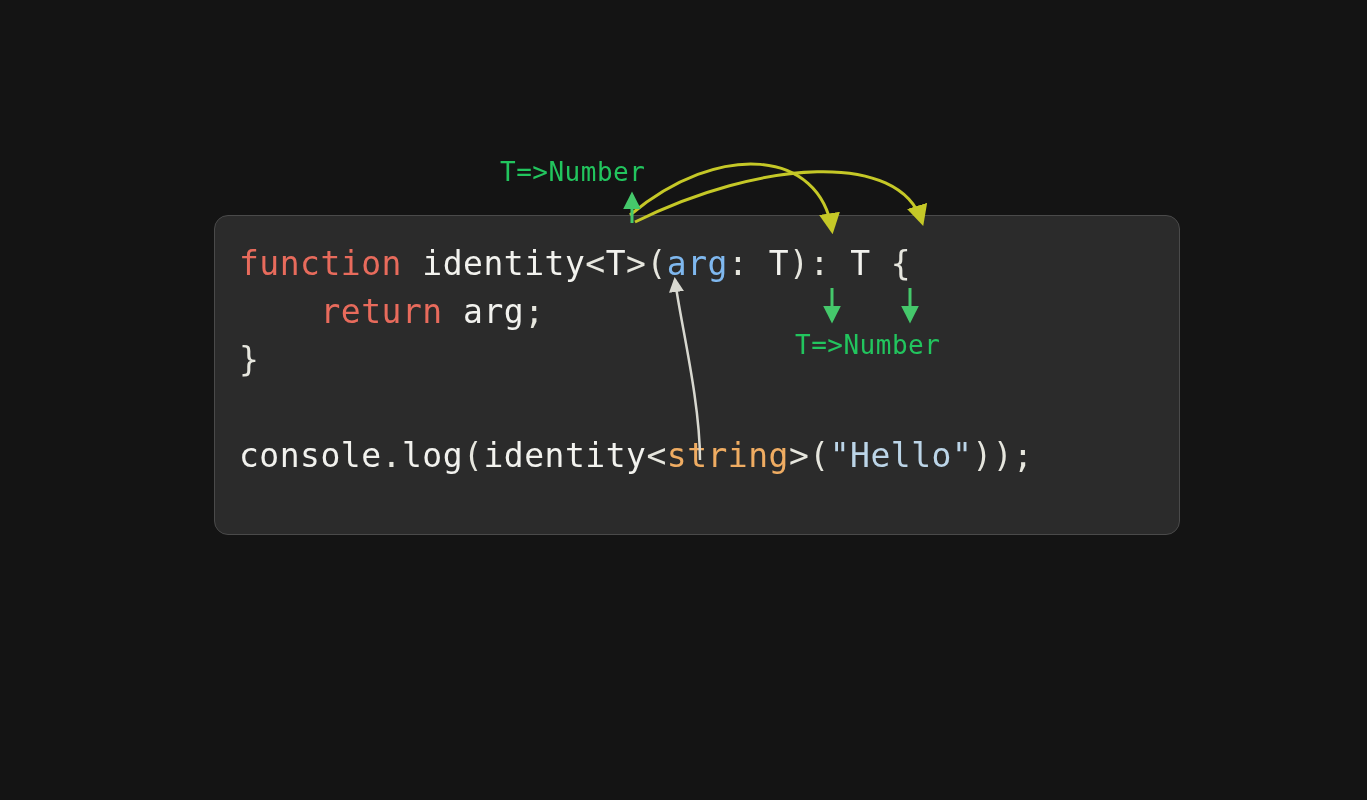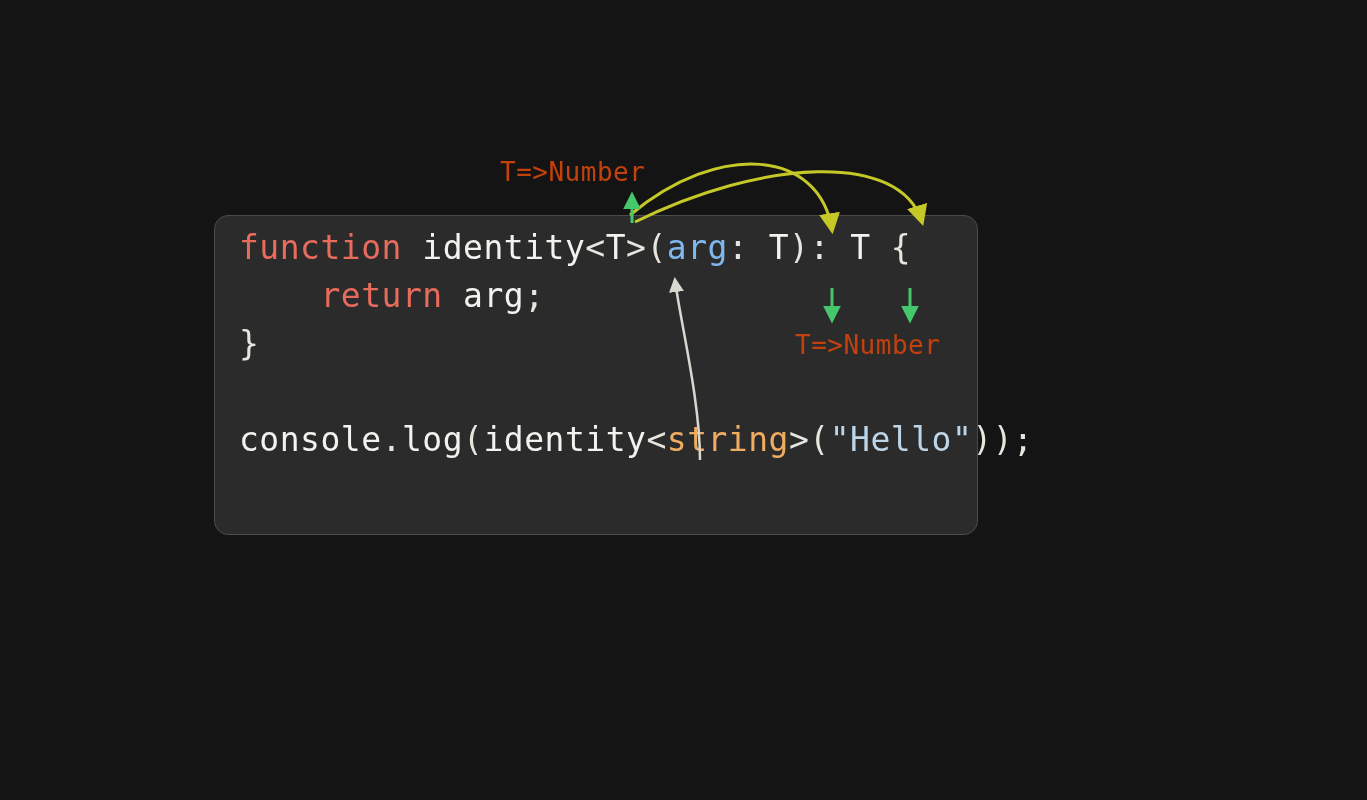"T=>Number" .annot { color: #c2410c -> #22c55e }
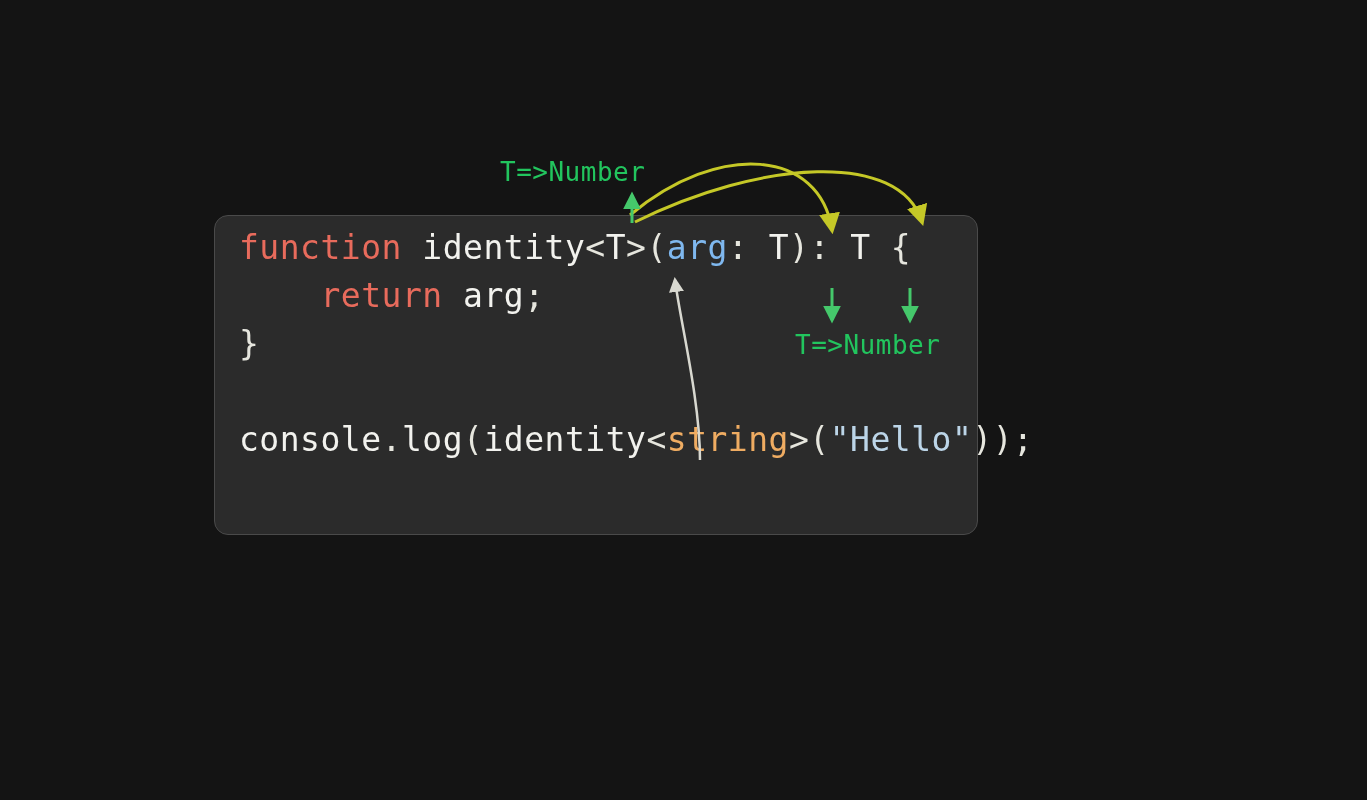"function identity<T>(arg: T): T {" .code-card { padding: 8px 24px -> 24px 24px; width: 764px -> 966px }
